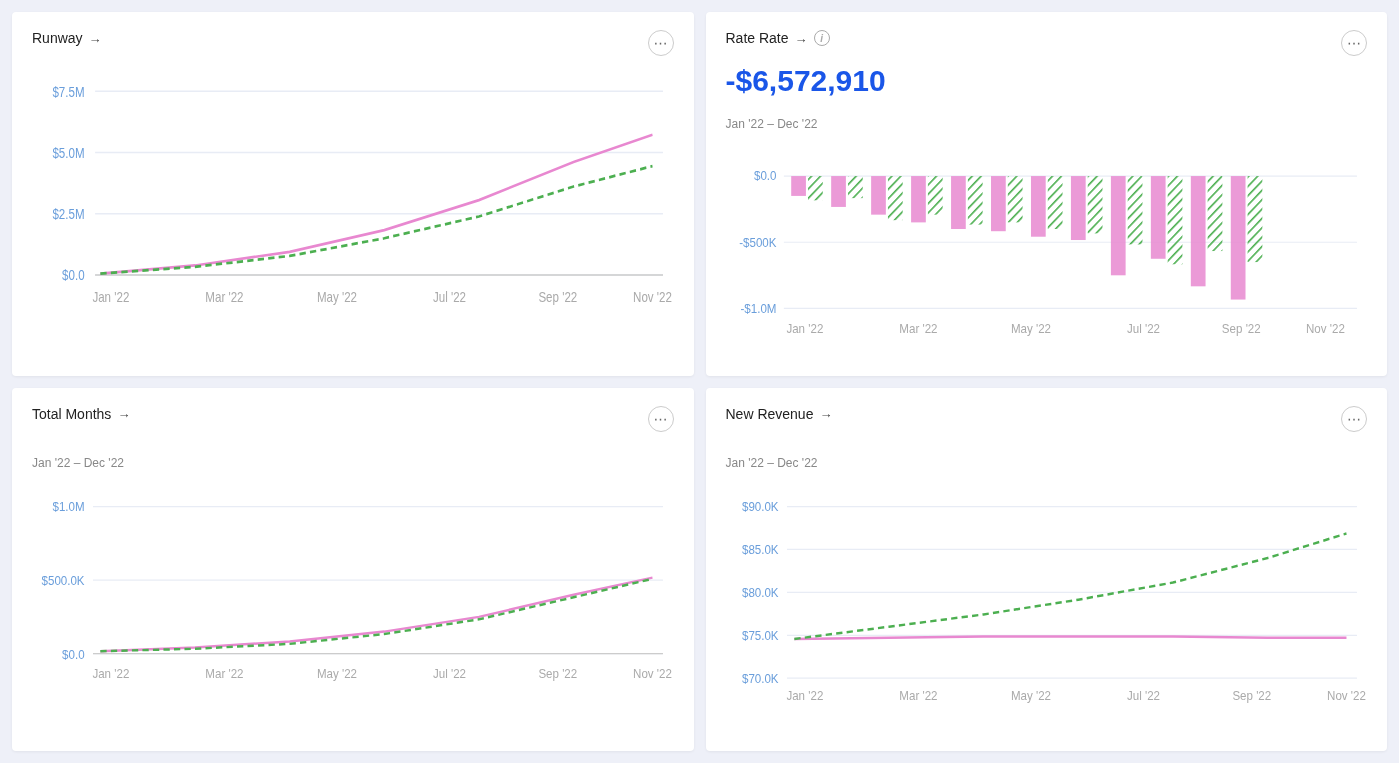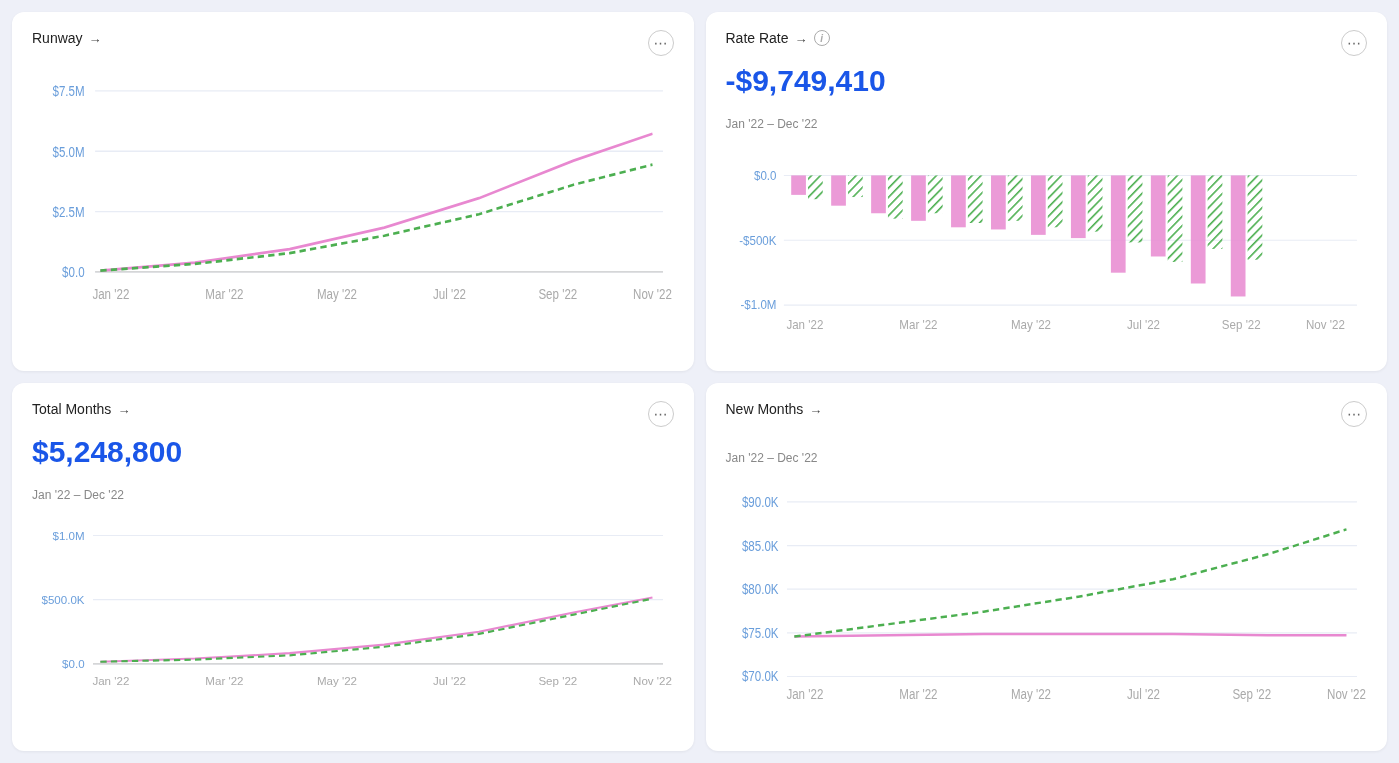"Runway" .card { border-radius: 12px -> 4px }
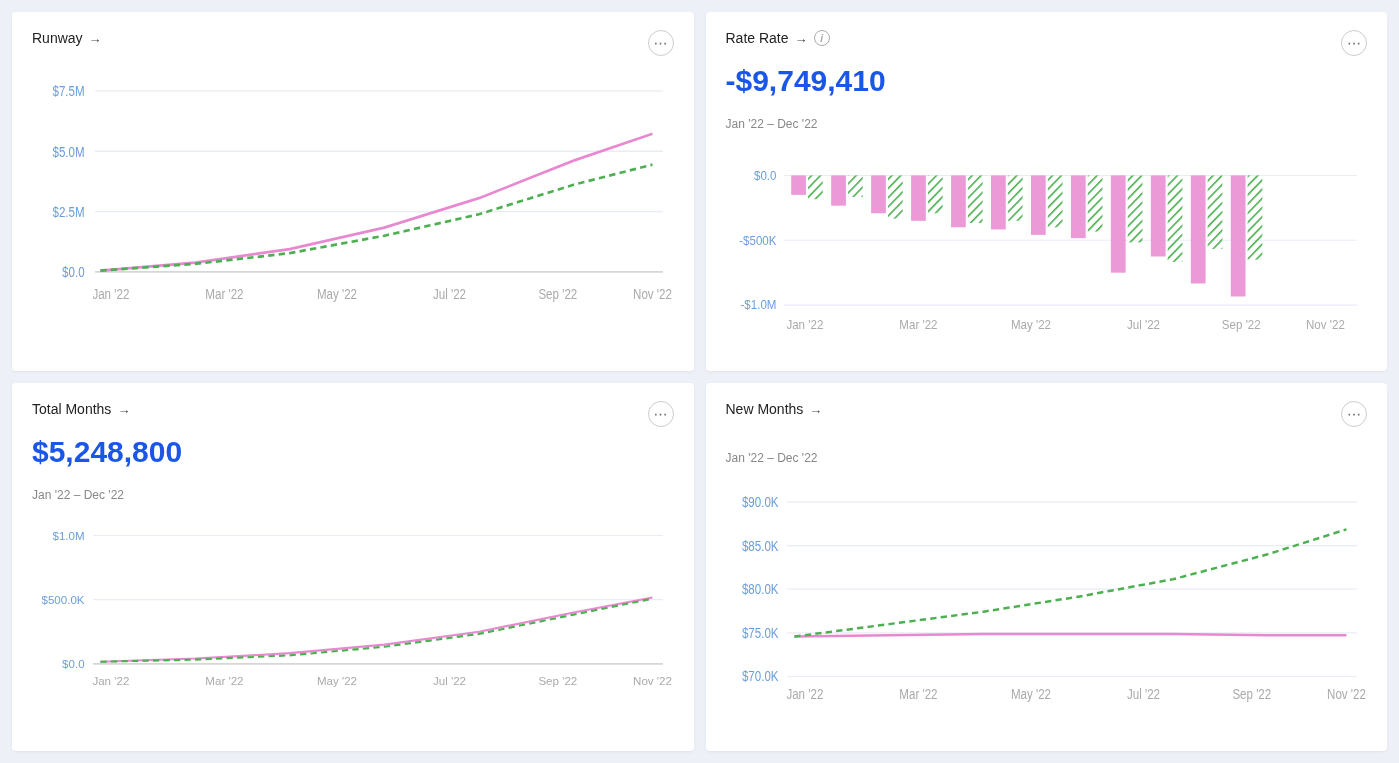"-$9,749,410" div.card-value { text: -$9,749,410 -> -$6,572,910 }
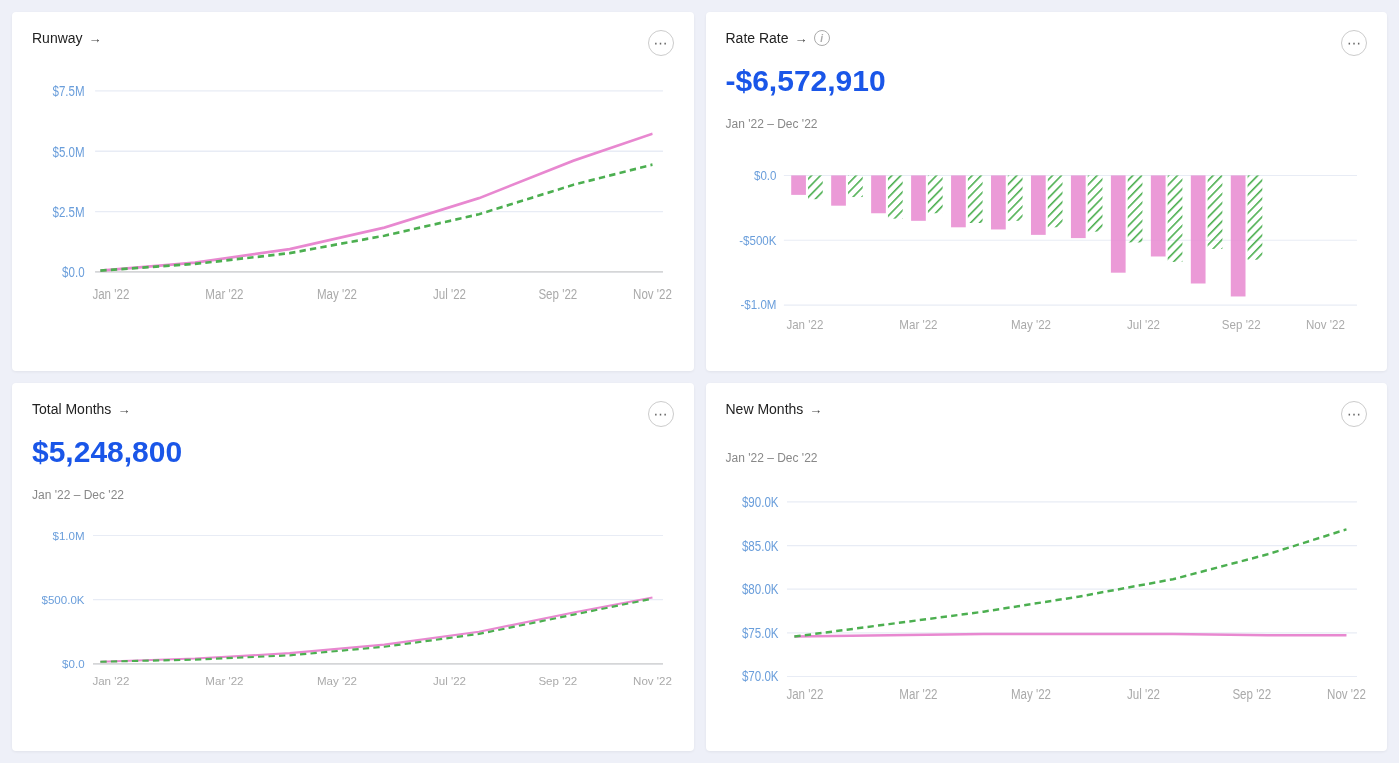"New Months" span.card-title { text: Months -> Revenue }
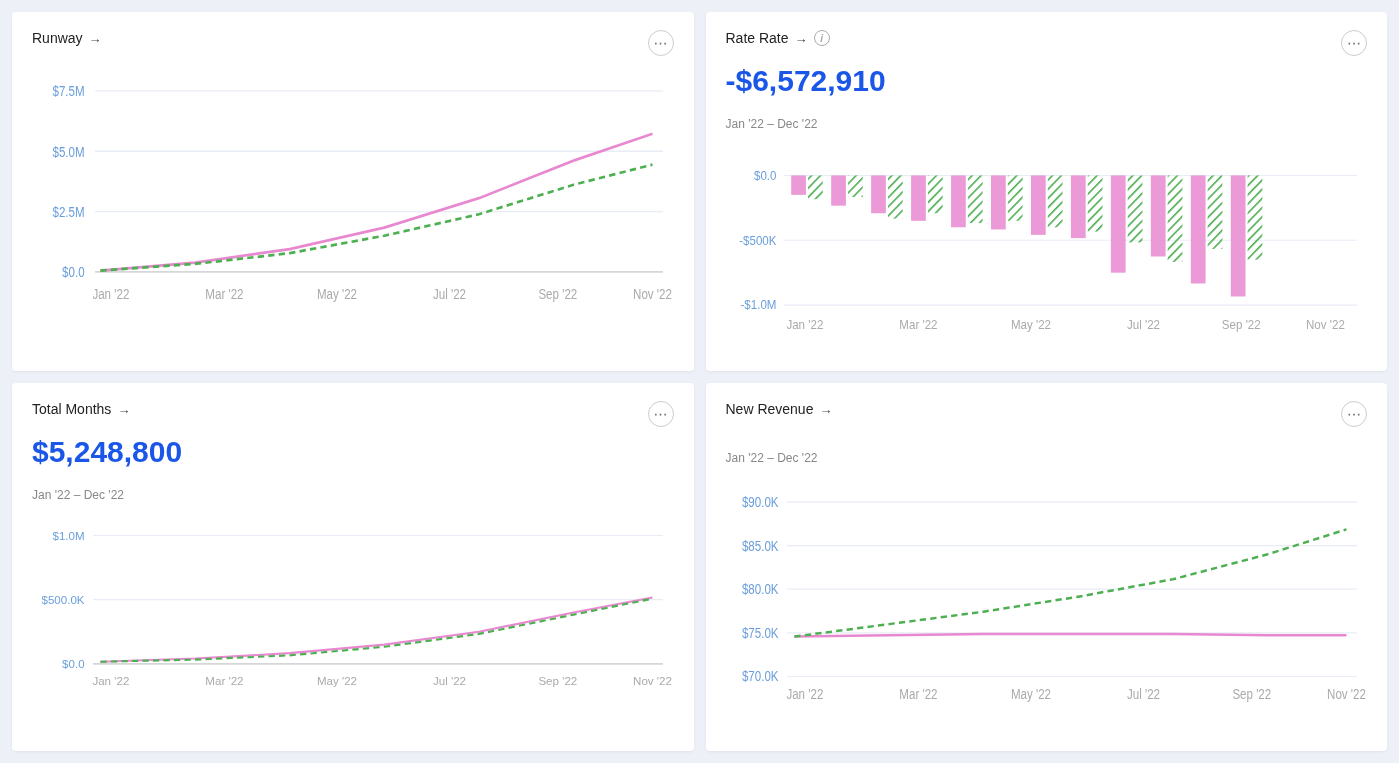"$5,248,800" div.card-value { html: <div>$5,248,800</div> -> none }
